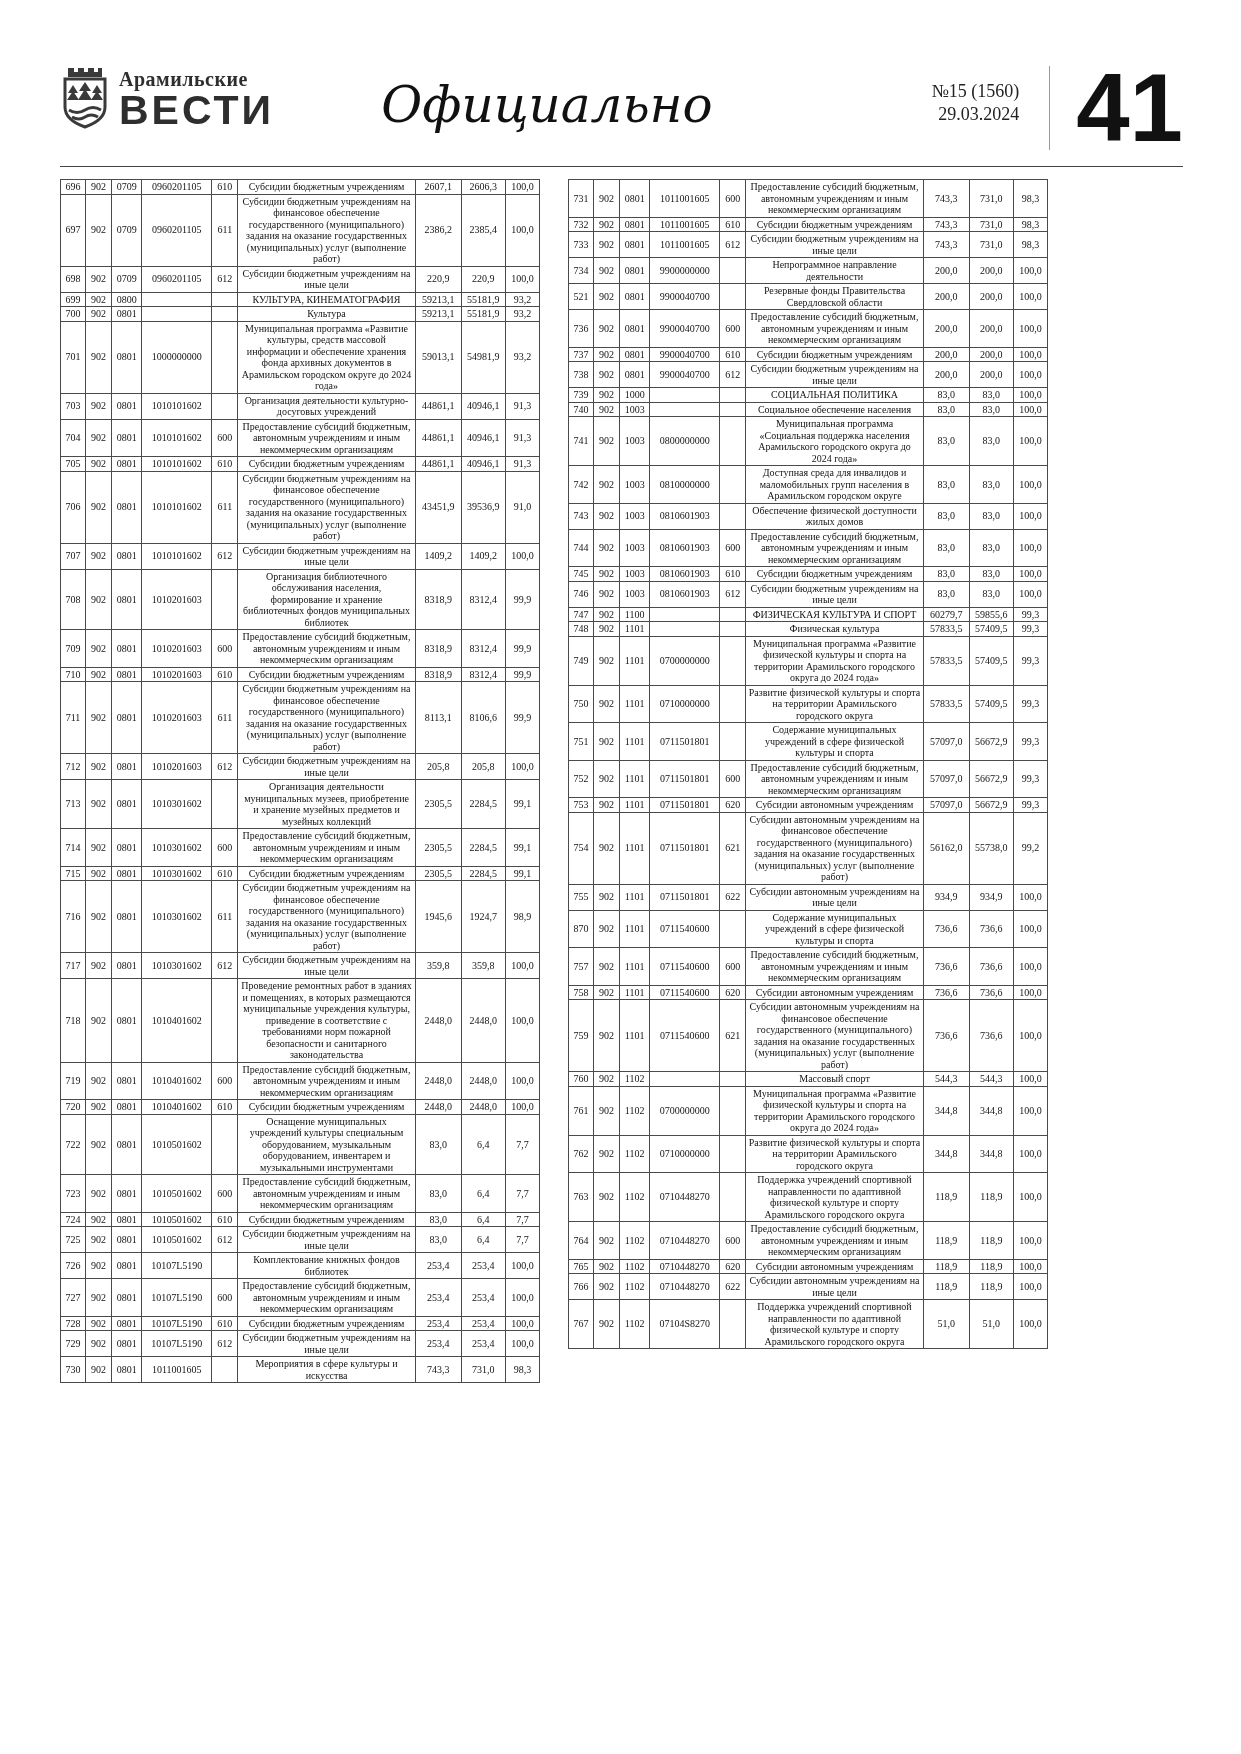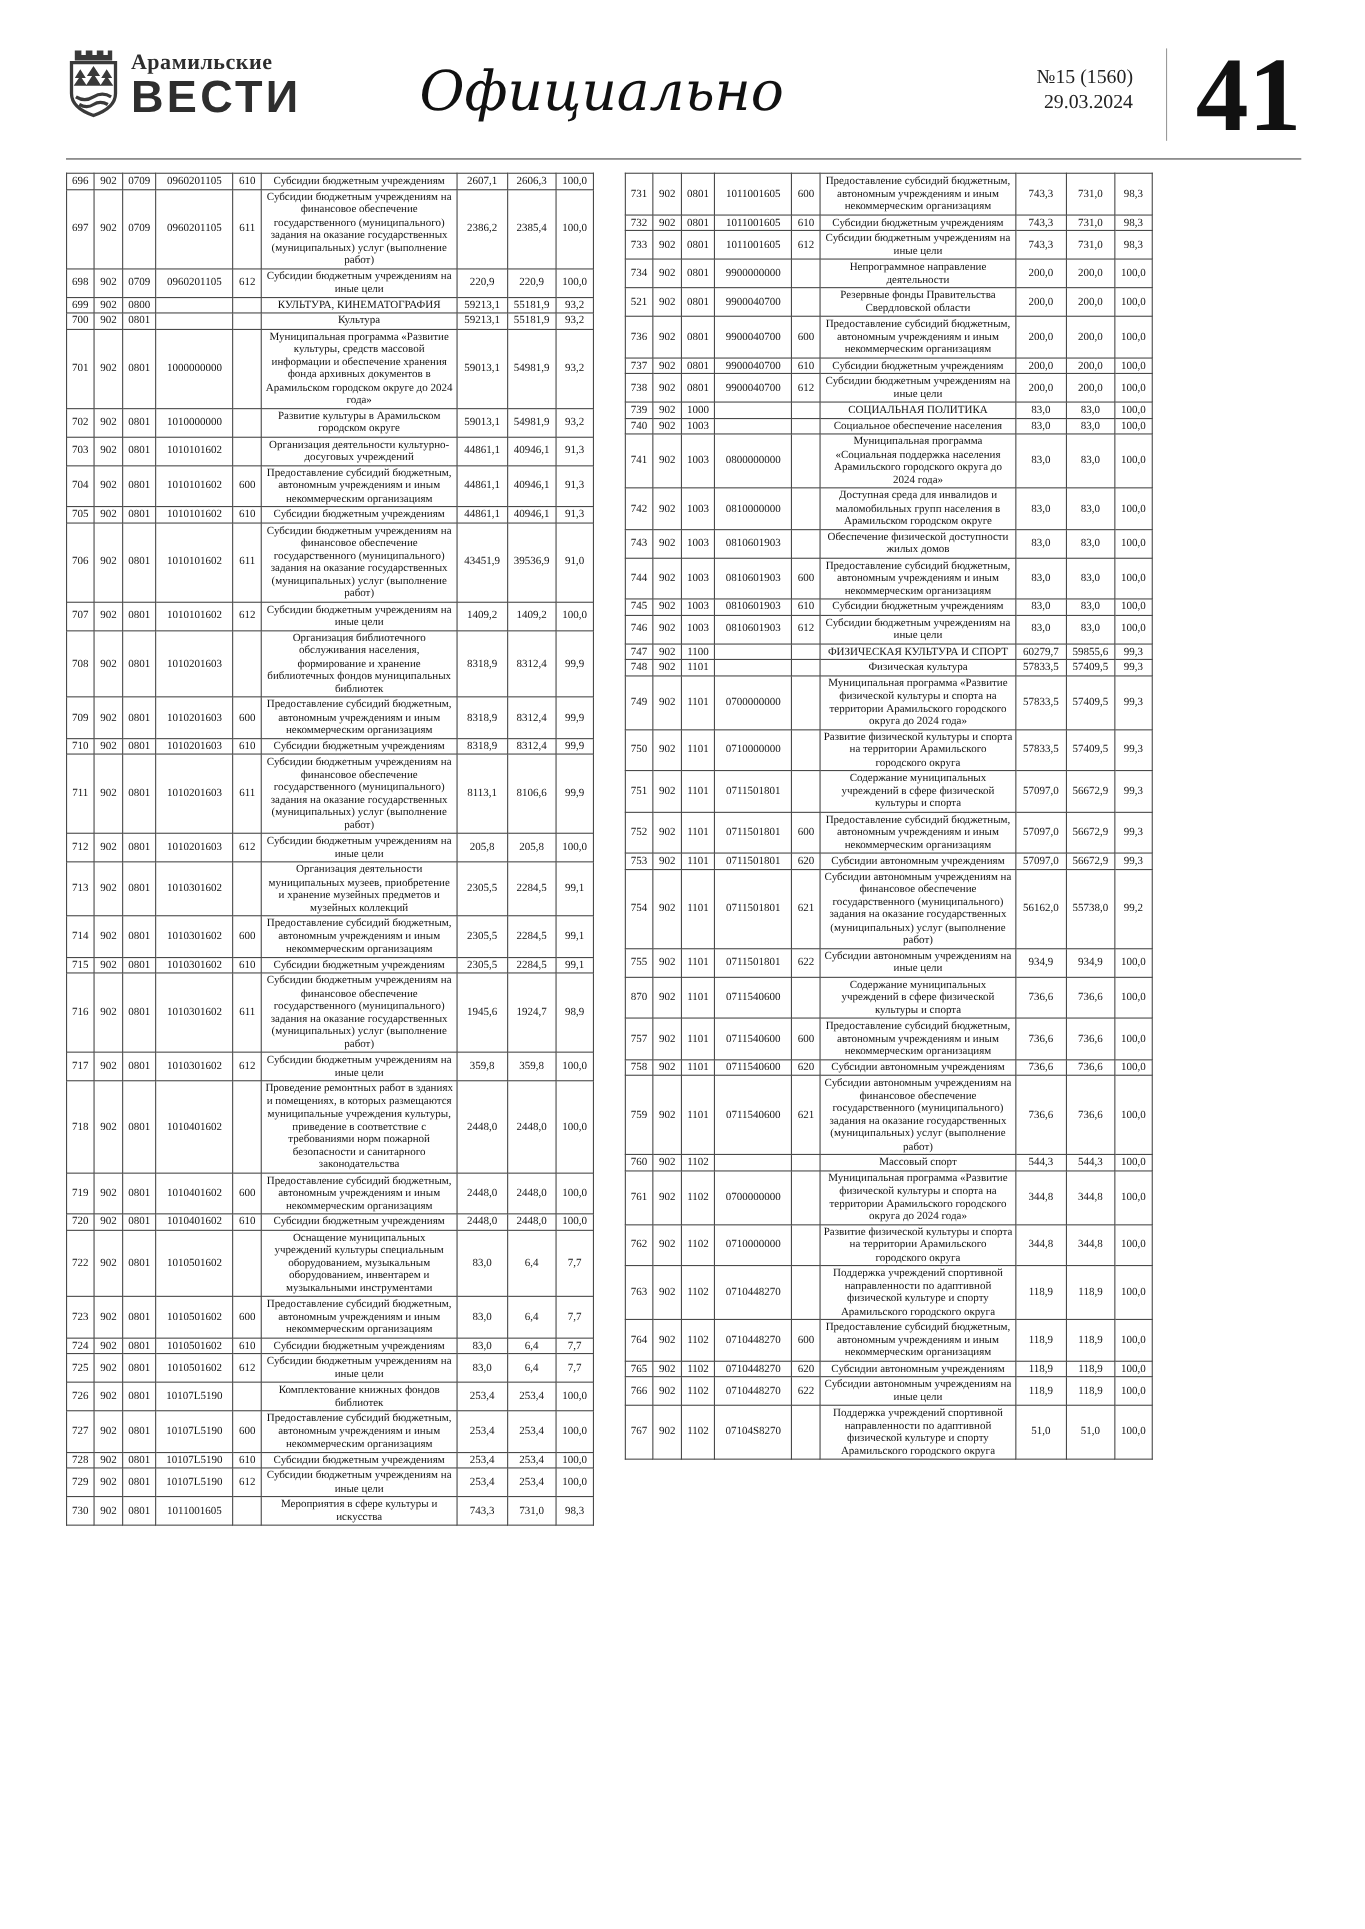"Арамильские" .page { padding: 44px 58px 24px 60px -> 66px 58px 24px 60px }
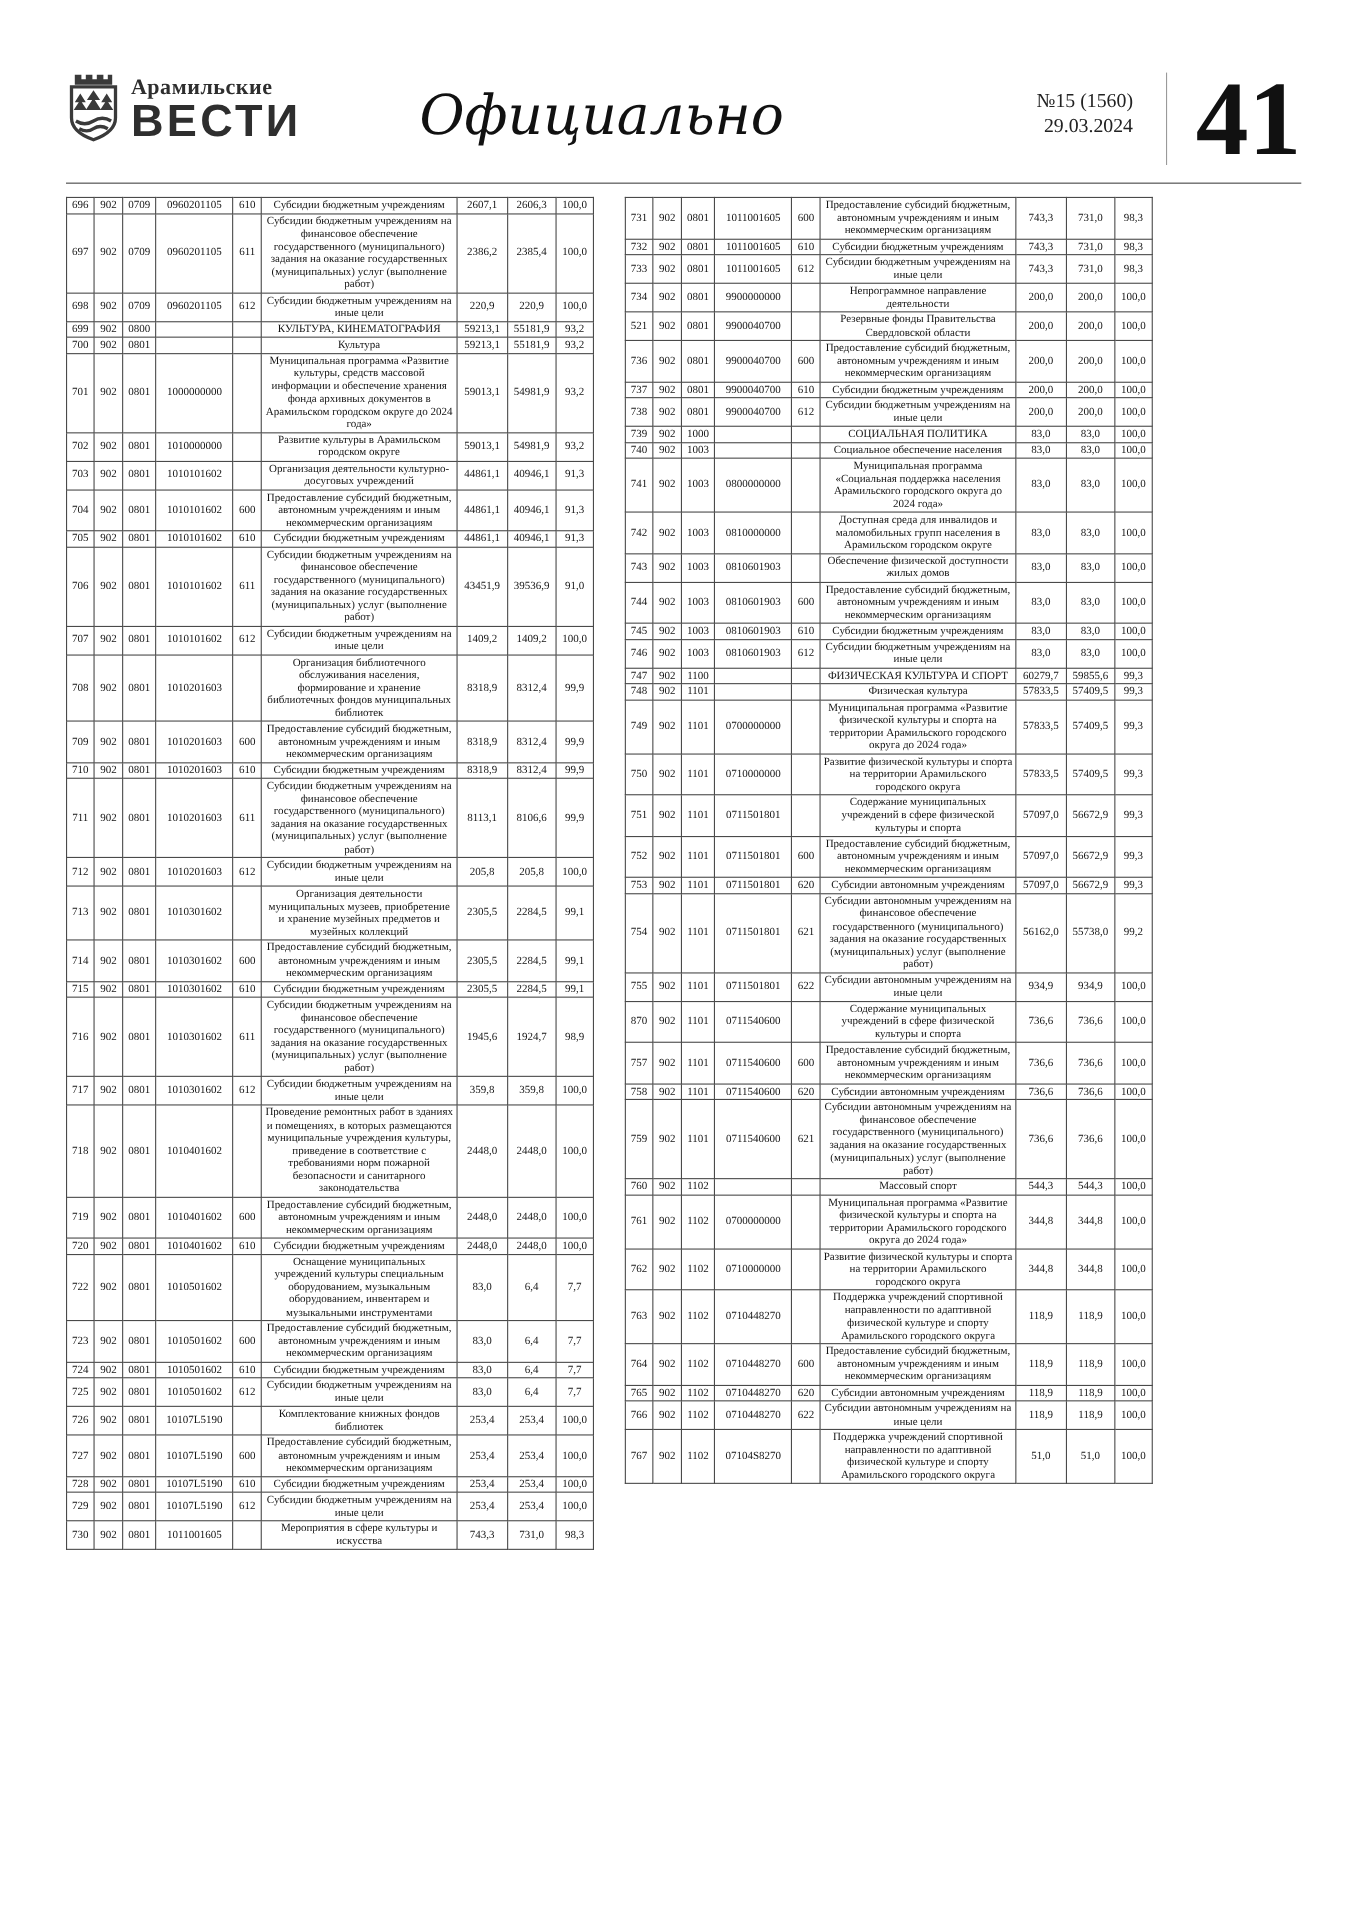"41" .page-number { font-family: Liberation Serif, serif -> Liberation Sans, sans-serif }
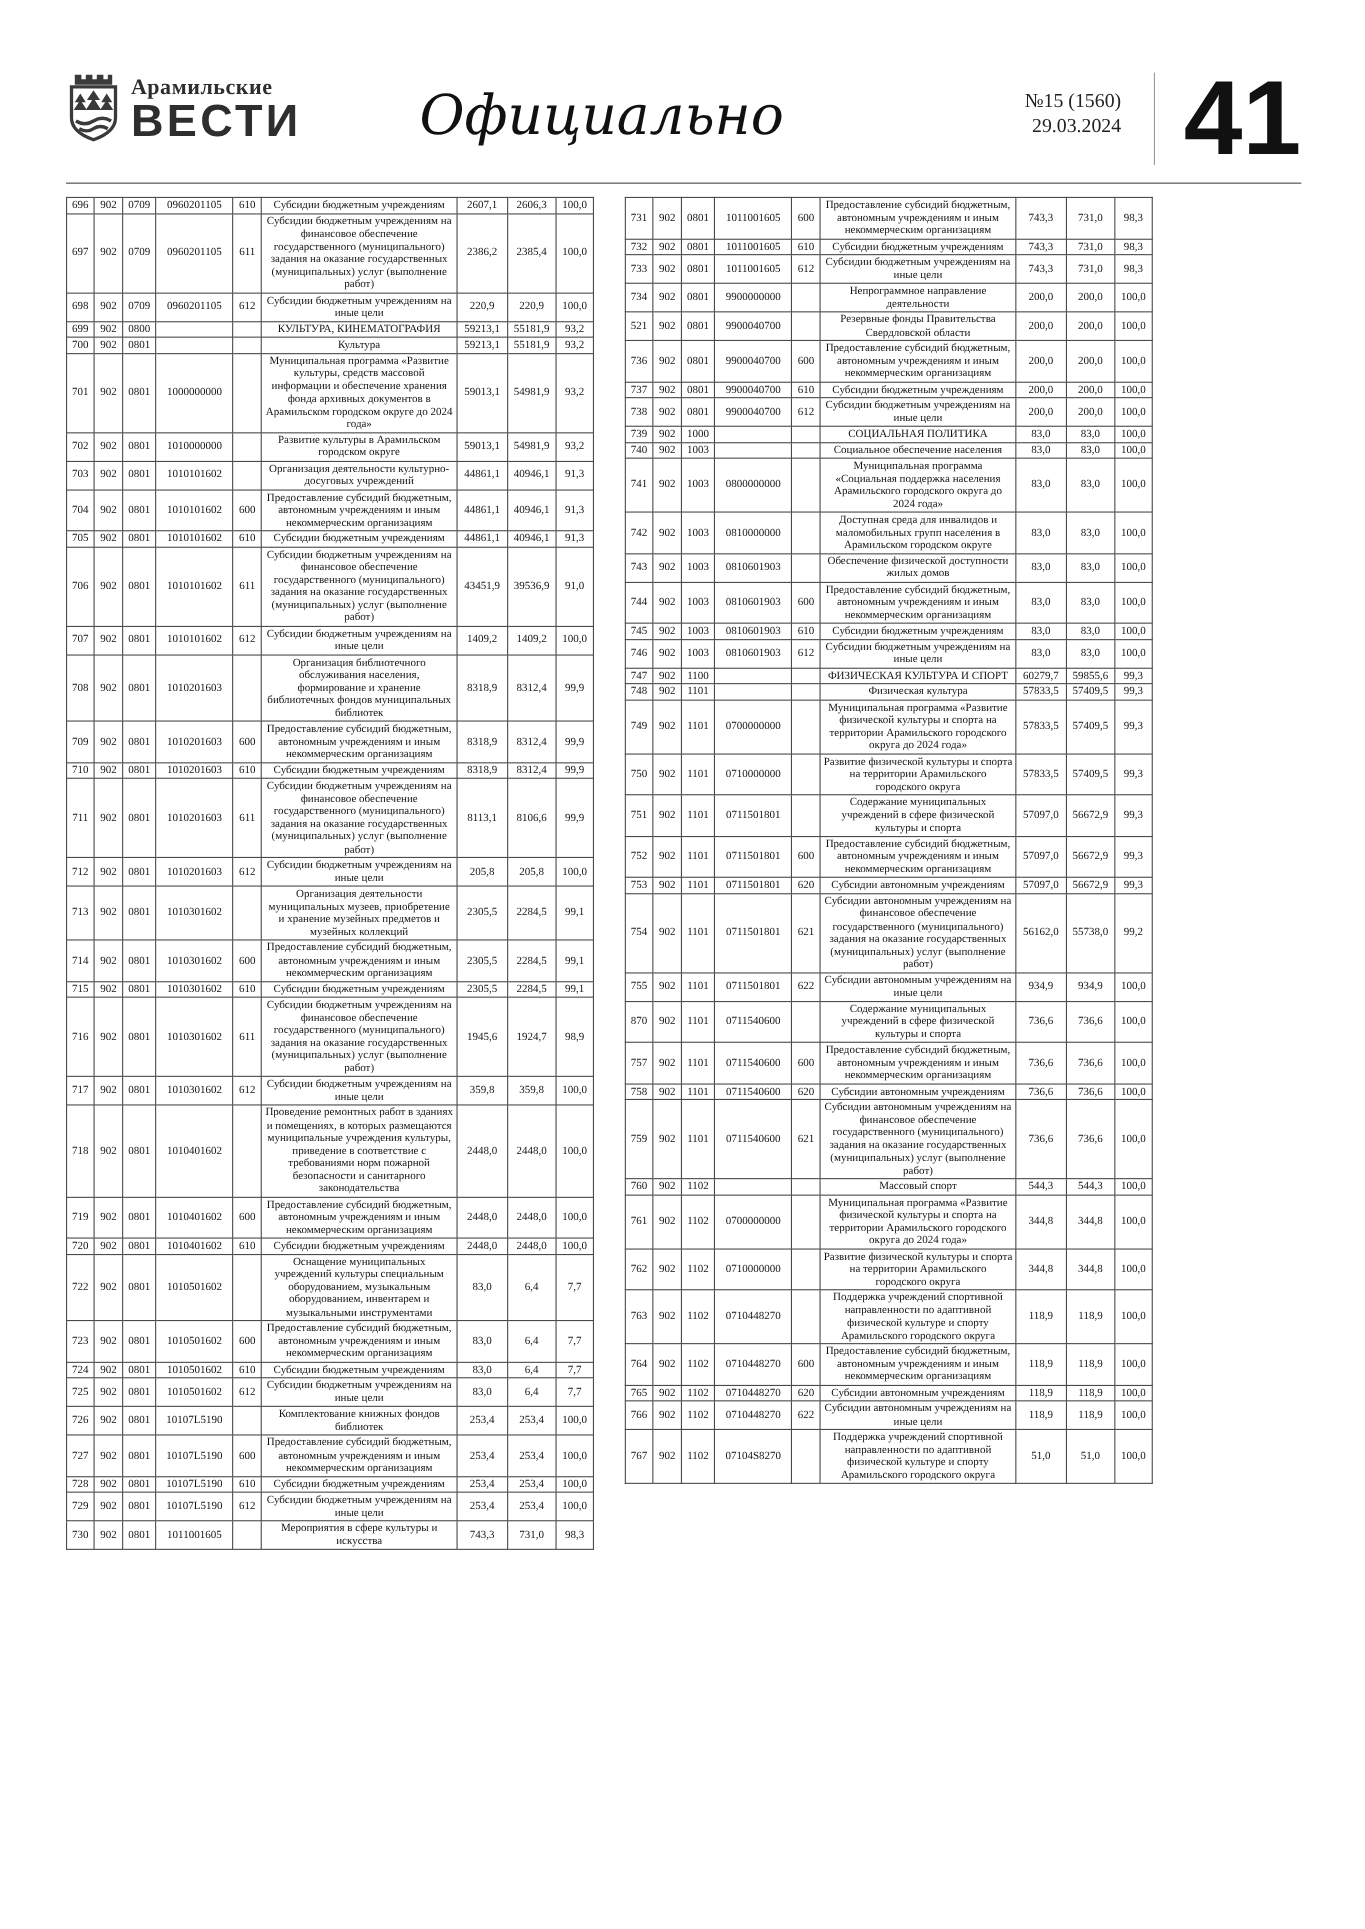"702" tr { html: <tr> <td>702</td> <td>902</td> <td>0801</td> <td>1010000000</td> <td></td> <td>Развитие культуры в Арамильском городском округе</td> <td>59013,1</td> <td>54981,9</td> <td>93,2</td> </tr> -> none }
